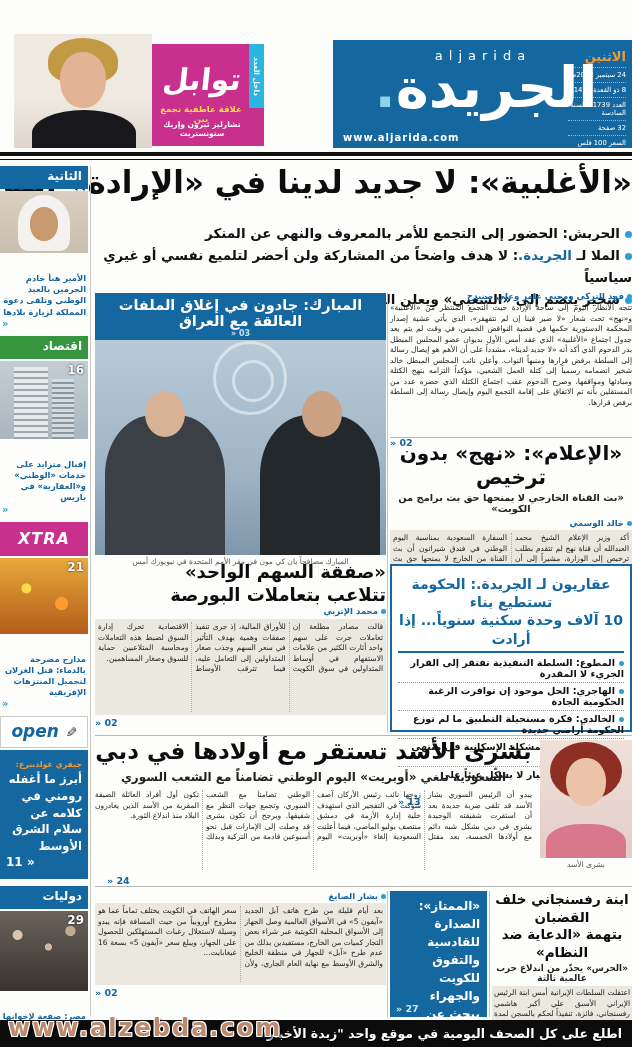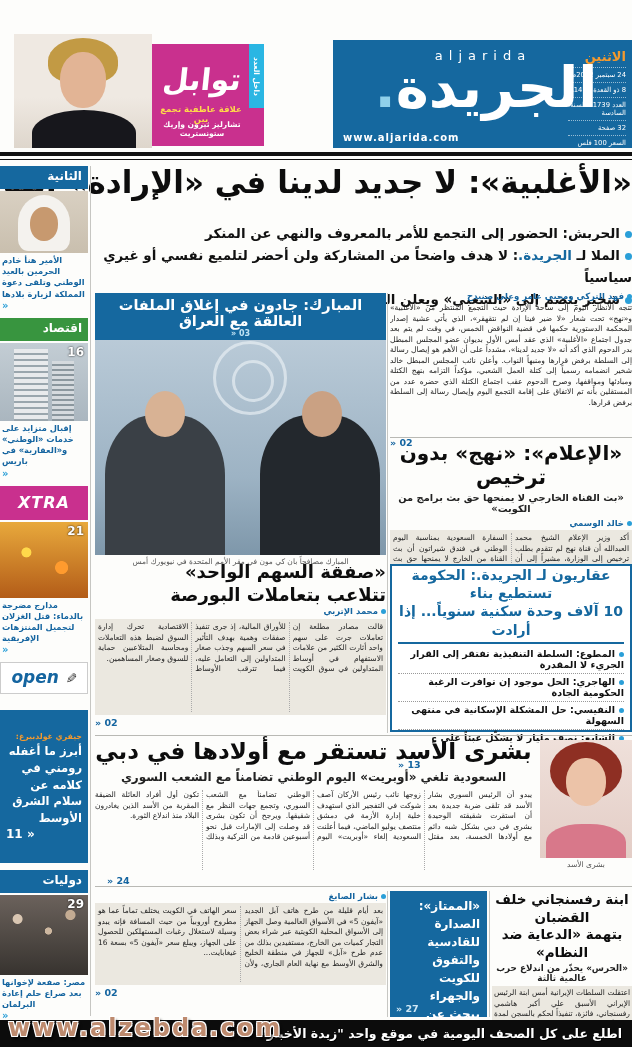"الأمير هنأ خادم الحرمين بالعيد" .side-cap { padding: 2px 2px 0 -> 20px 2px 0; text-align: left -> right }
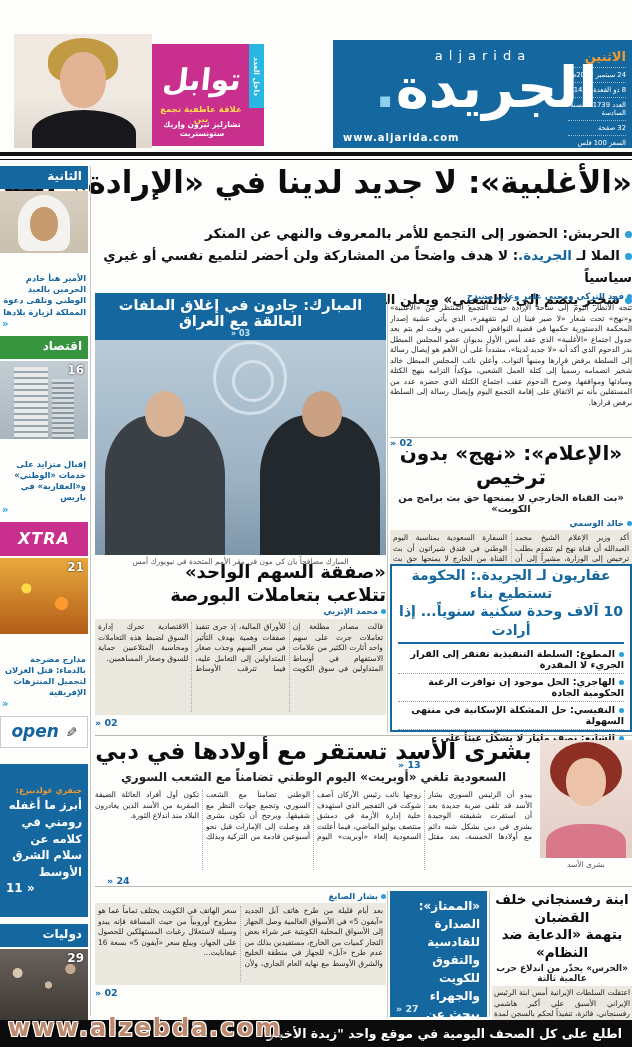"عقاريون لـ الجريدة.: الحكومة تستطيع" #housing-box { padding: 0 6px -> 9px 6px }
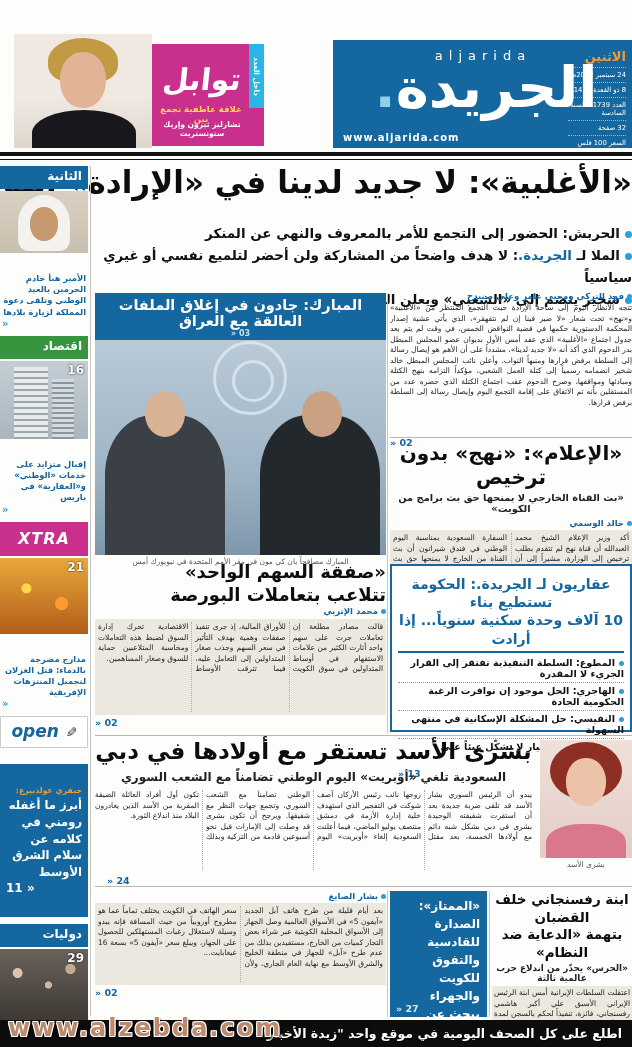"الخالدي: فكرة مستحيلة التطبيق ما" li { html: none -> <li><span></span><span>الخالدي: فكرة مستحيلة التطبيق ما لم توزع الحكومة أراضي جديدة</span></li> }
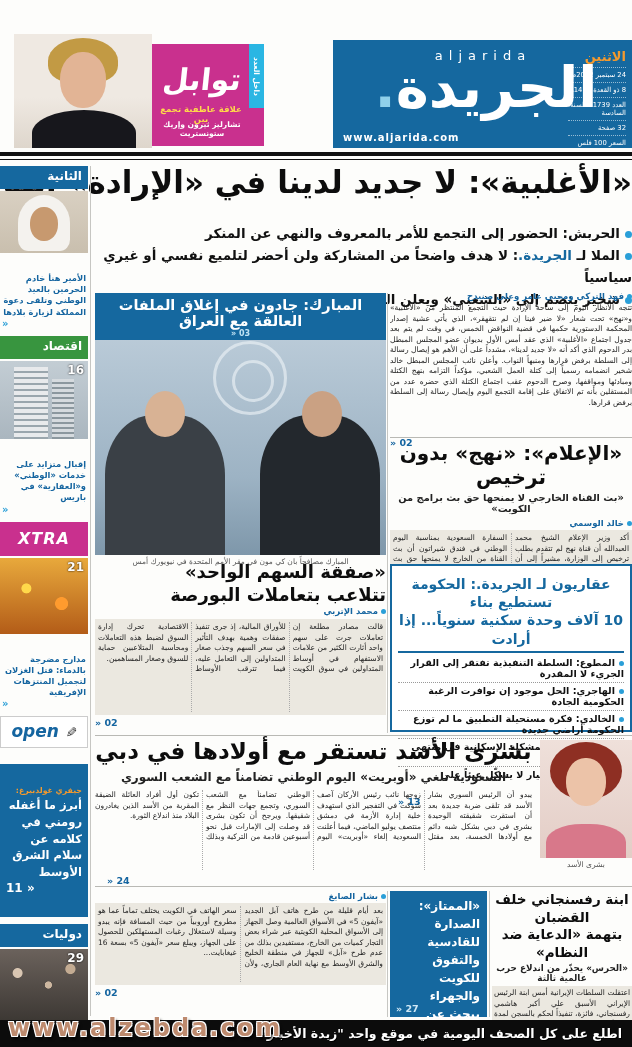"جيفري غولدبيرغ:" #open-box { margin-top: 16px -> 2px; padding: 22px 6px -> 10px 6px }
